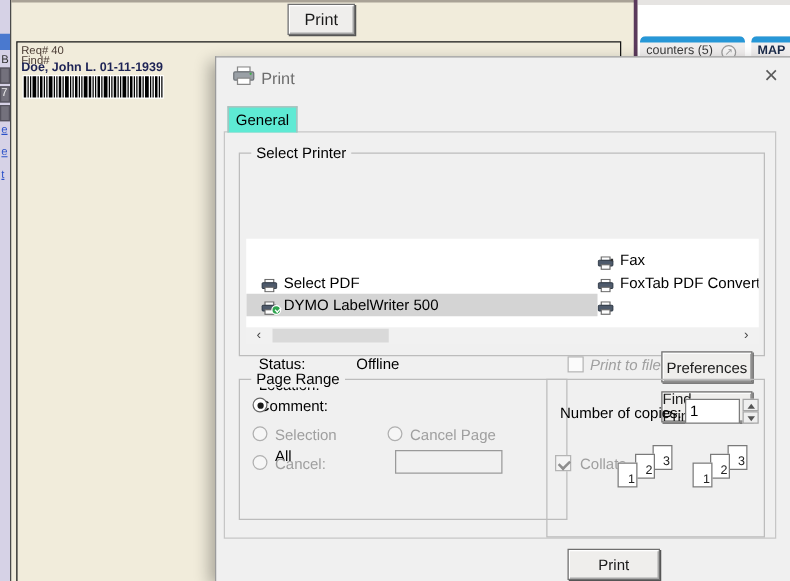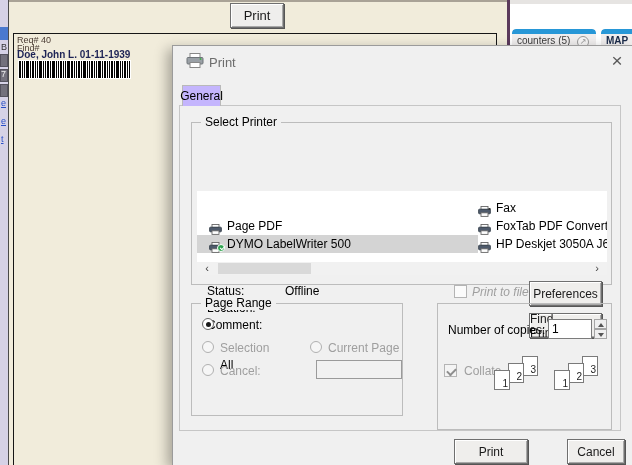"General" #tab-general { background: #c4b5fd -> #5eead4; width: 39px -> 56px }
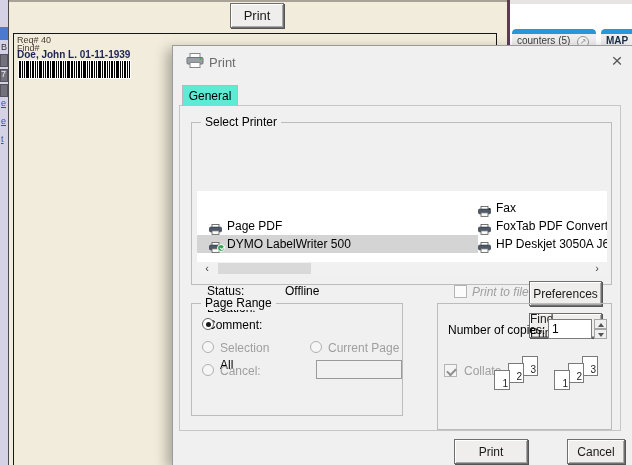"Page PDF" span.pname { text: Page -> Select }
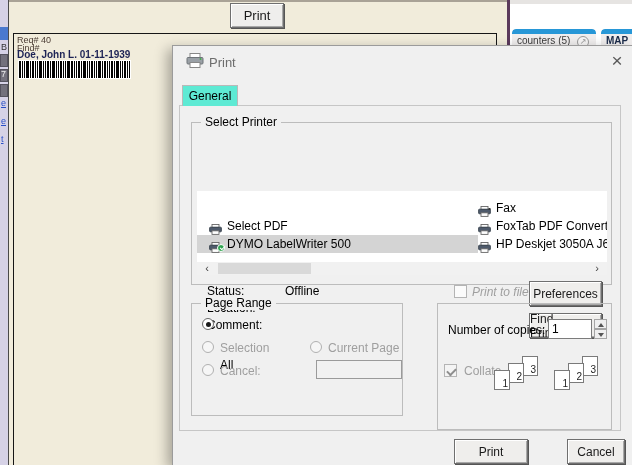"HP Deskjet 3050A J6" span.pname { html: <span>HP Deskjet 3050A J6</span> -> none }
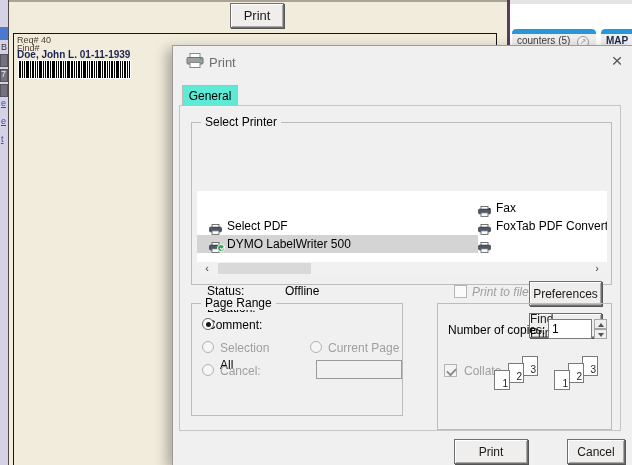"Page Range" div.groupbox { width: 212px -> 263px }
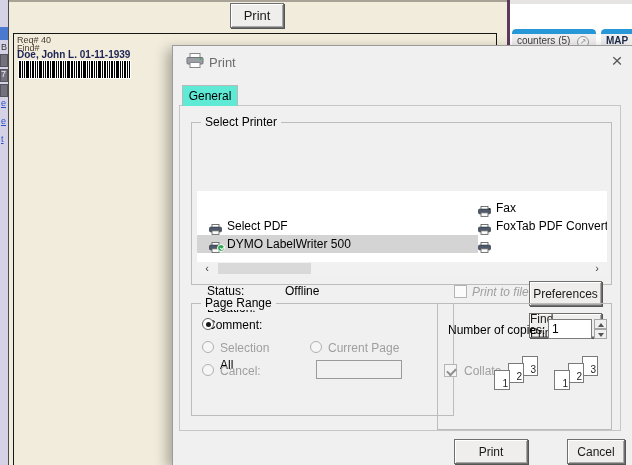"Current Page" span.dlg-text { text: Current -> Cancel }
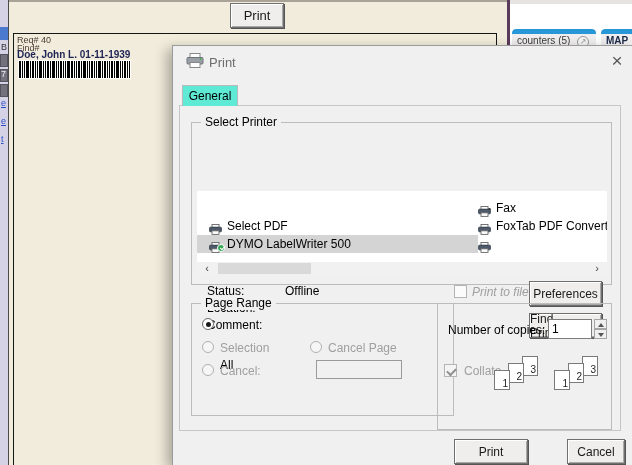"Cancel" div.btn { html: <div> <span>Cancel</span> </div> -> none }
